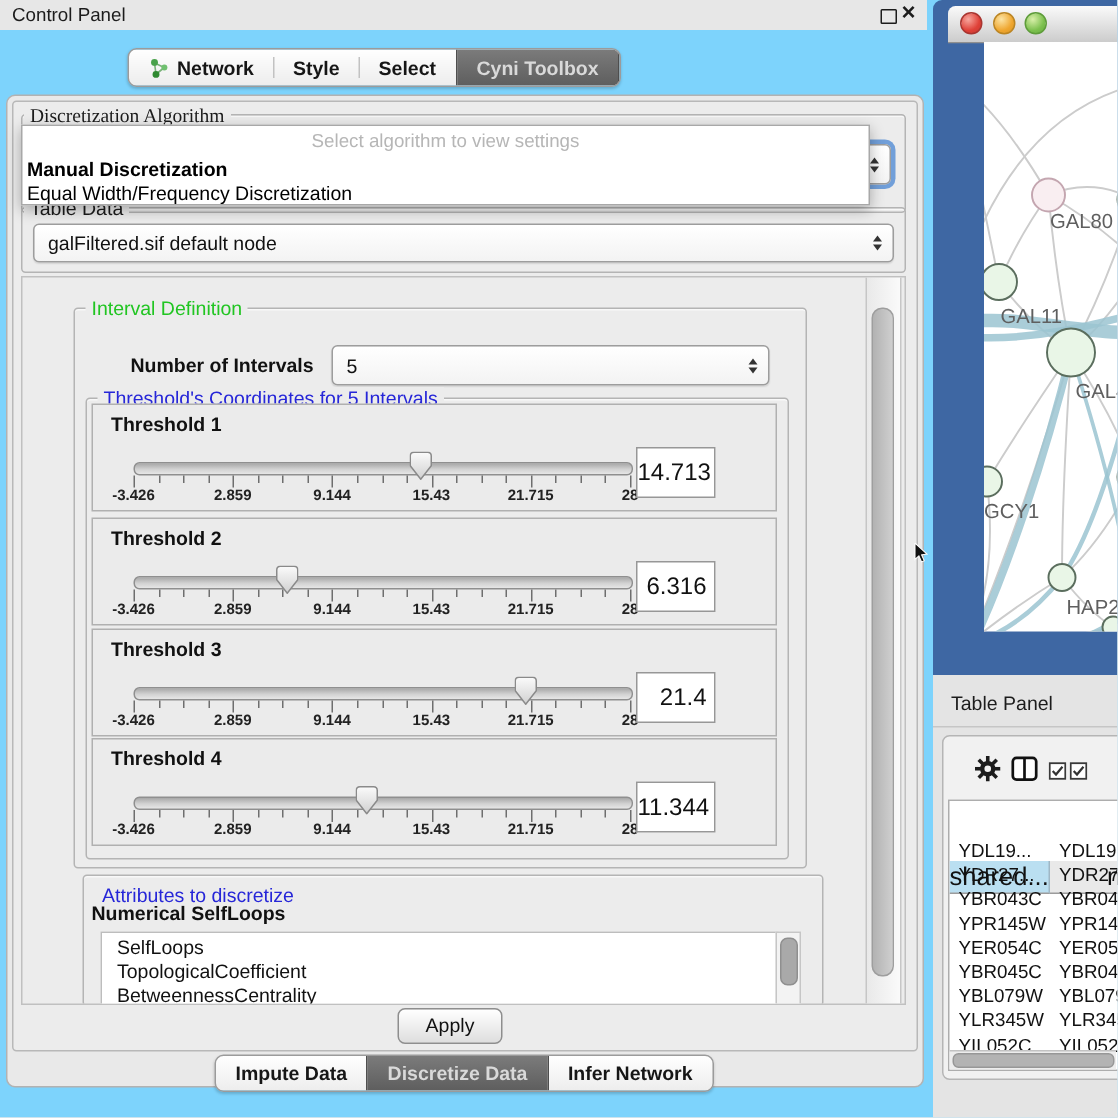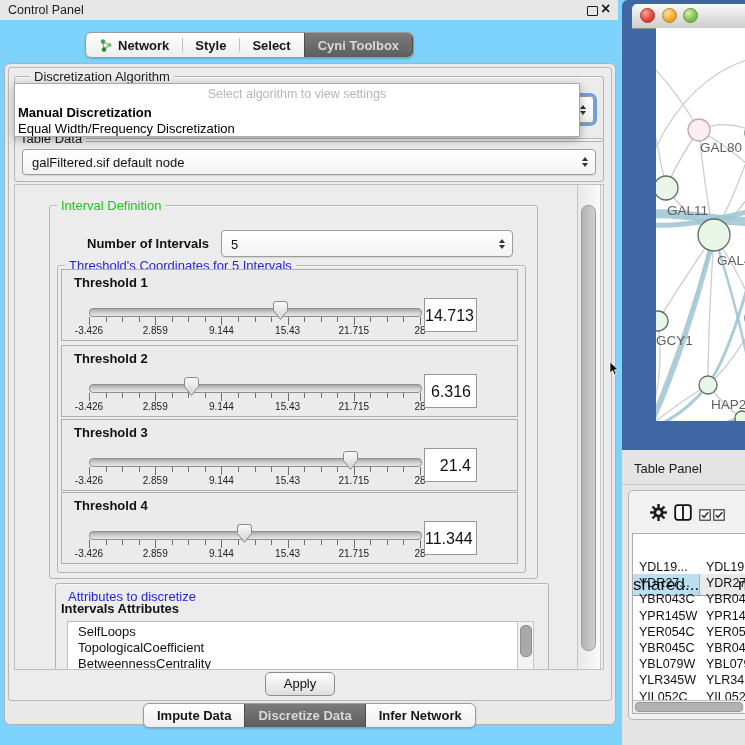"Discretization Algorithm" #algo-group-title { font-family: none -> Liberation Serif, serif; left: 30px -> 16px }
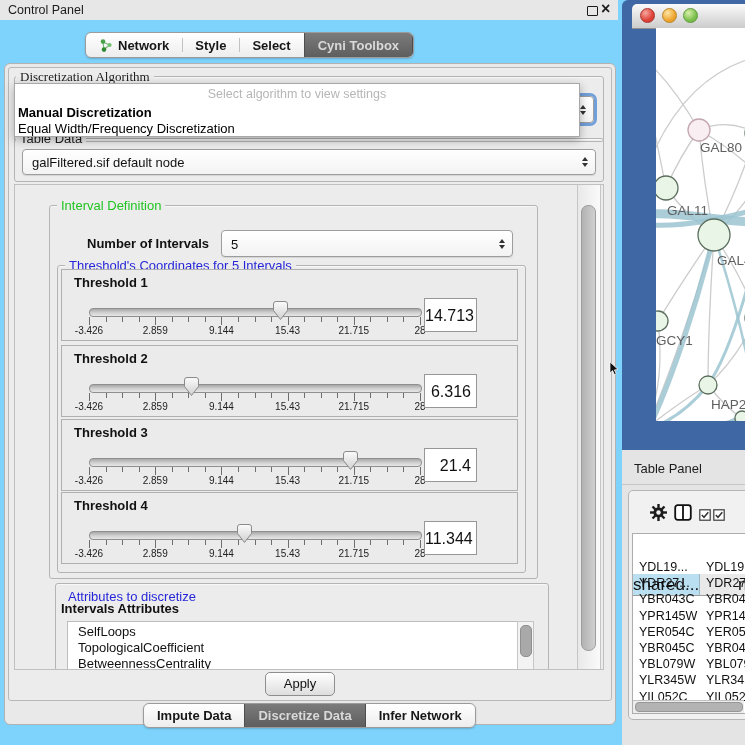"-3.426" .tick-lab { font-weight: 400 -> 700 }
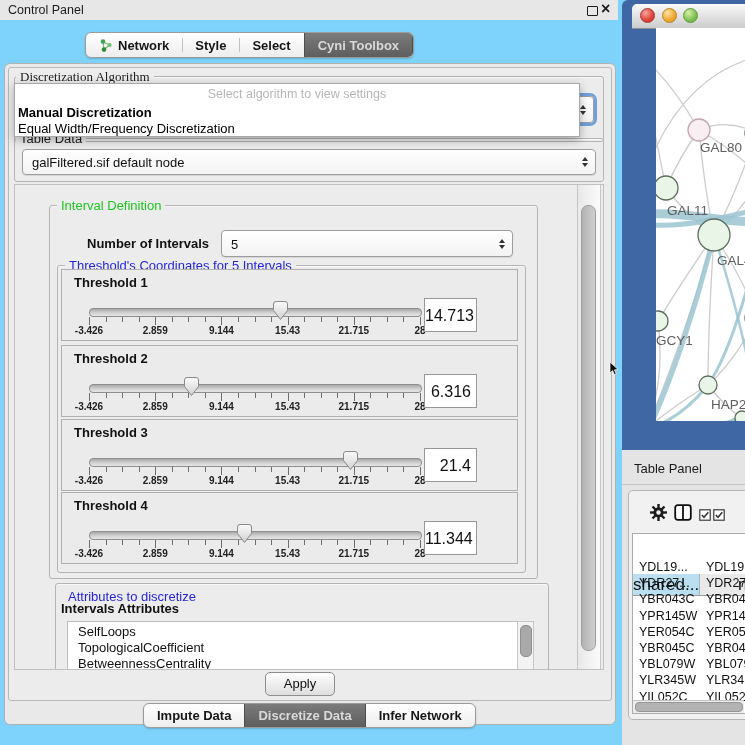"Intervals Attributes" span.abs { text: Intervals Attributes -> Numerical SelfLoops }
